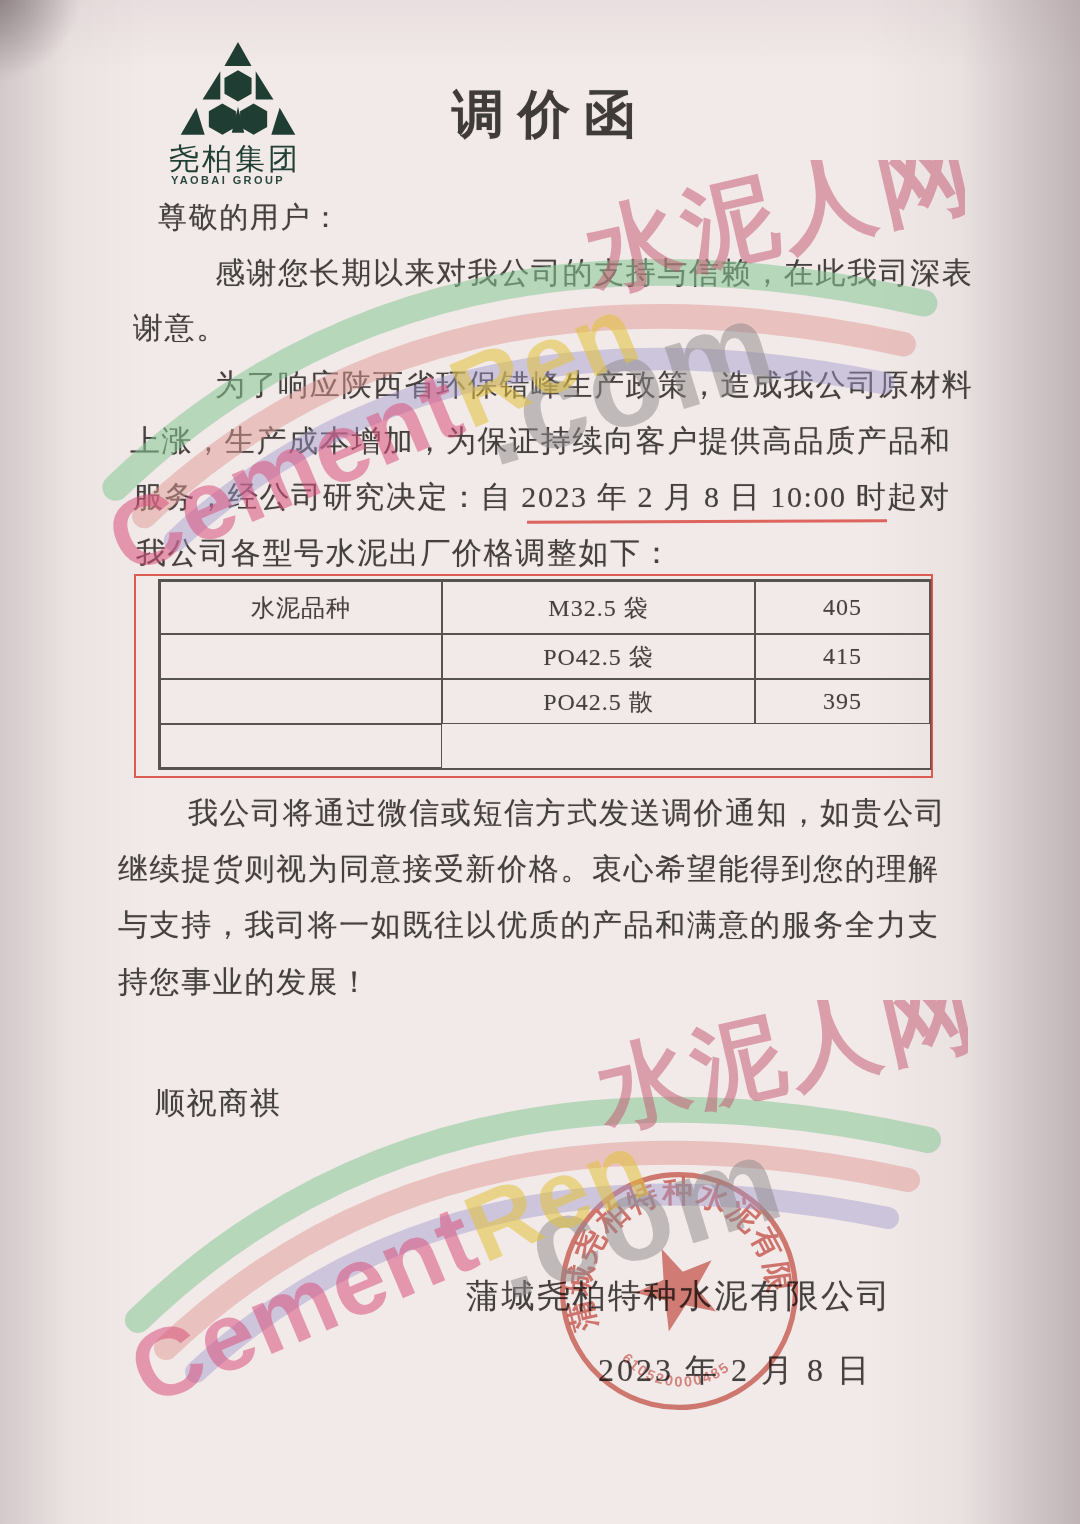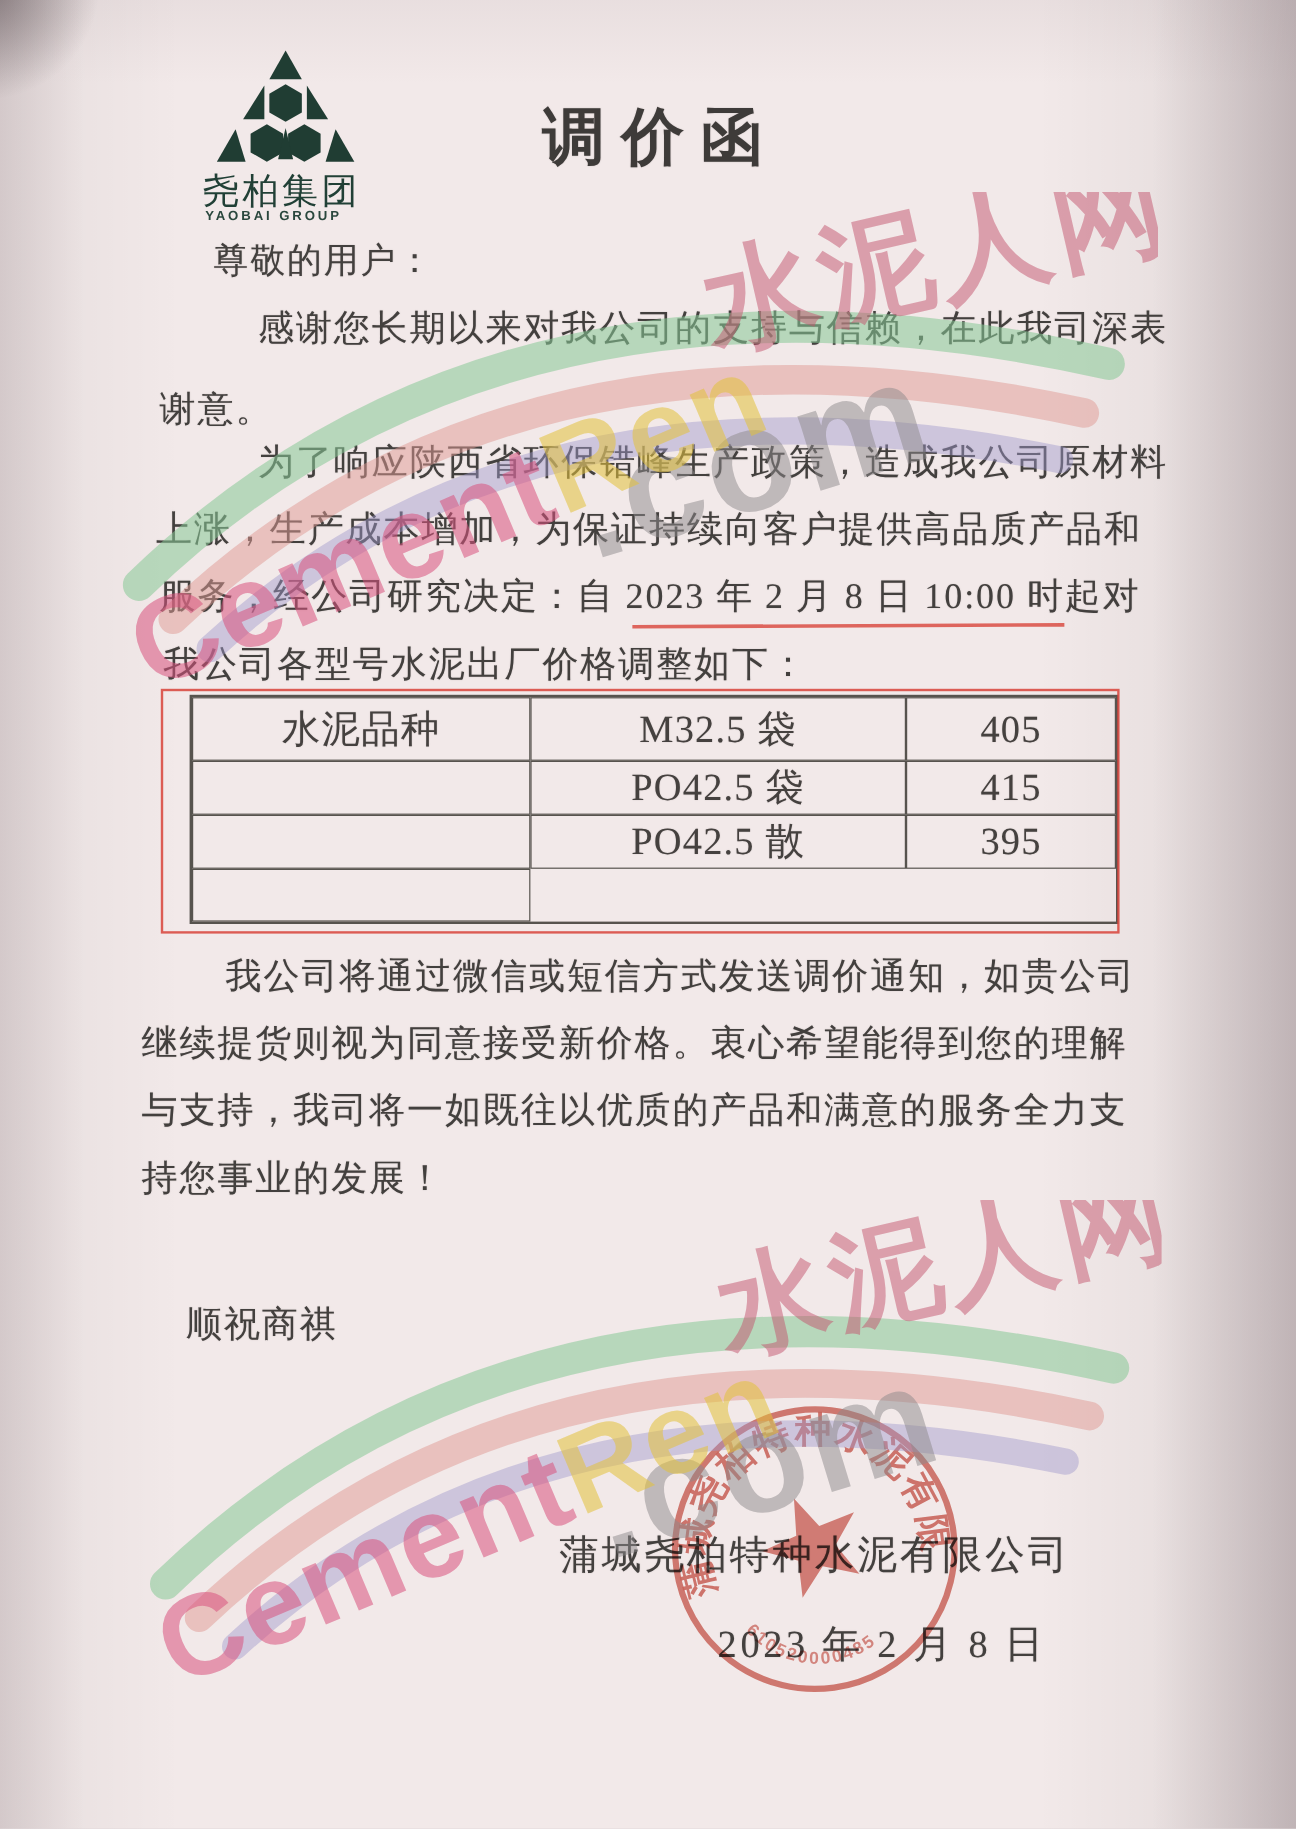"尊敬的用户：" .salutation { margin-left: 20px -> none }
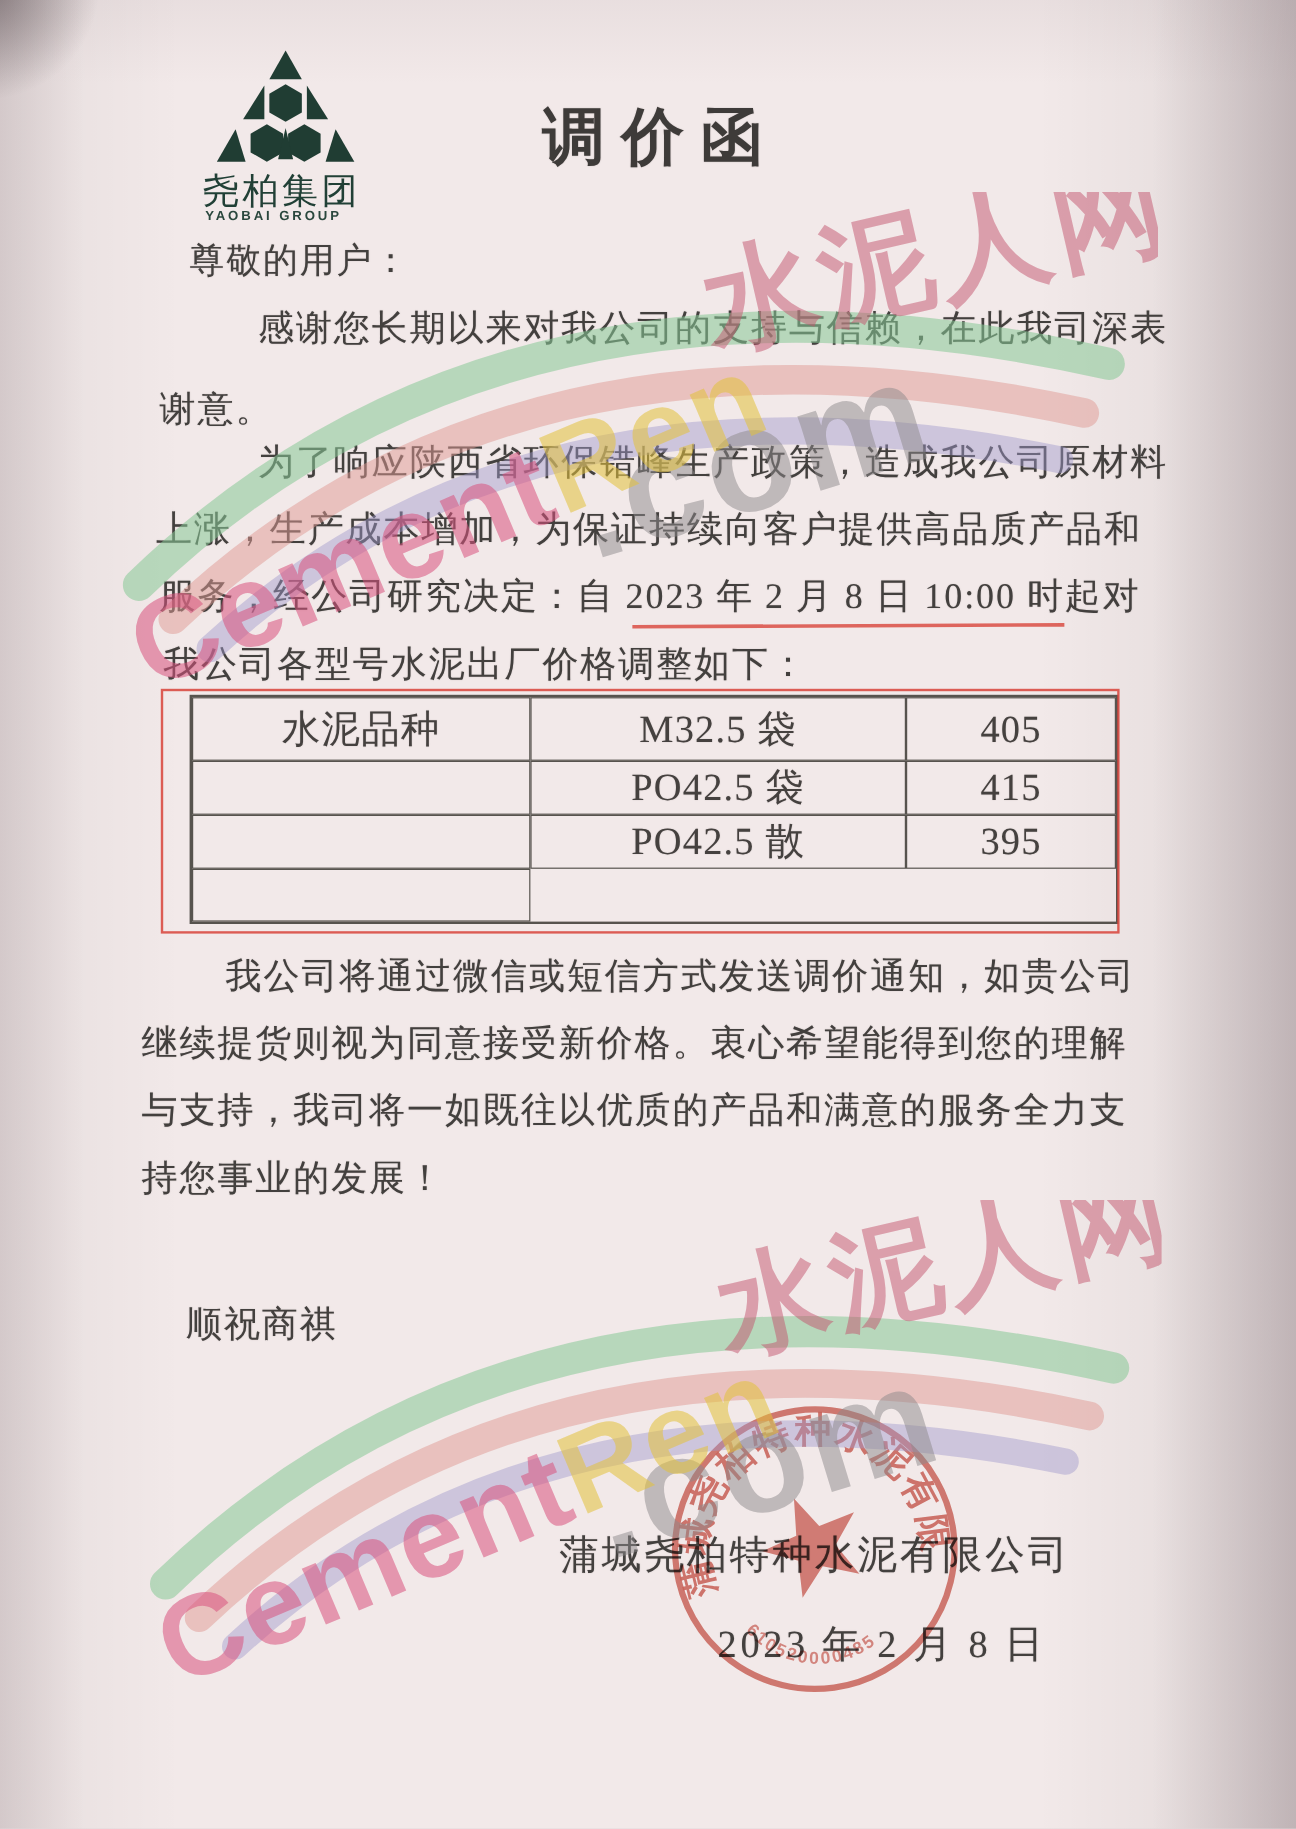"谢意。" div.line { top: 321px -> 308px }
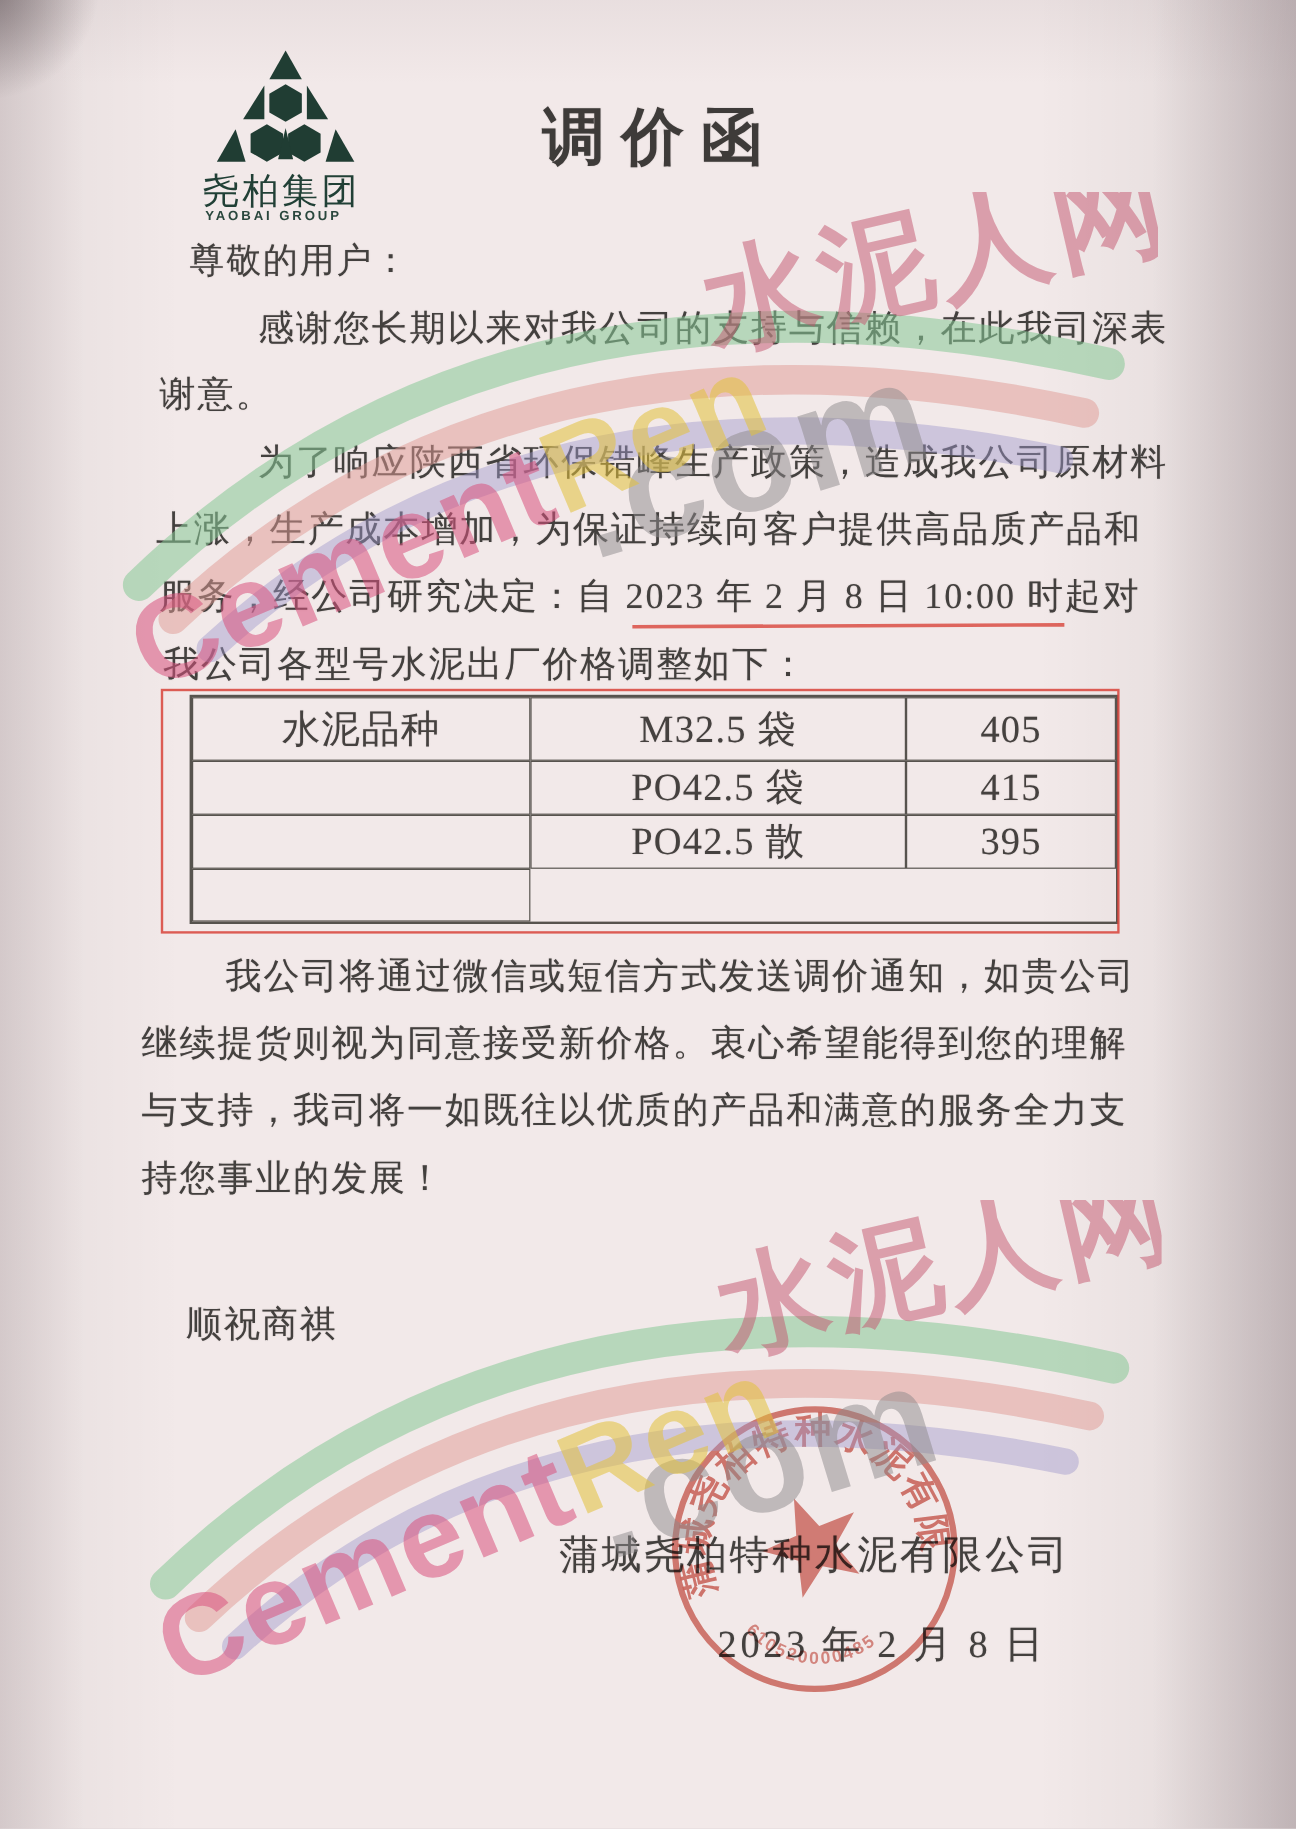"水泥品种" .cell { font-size: 32px -> 24px }
